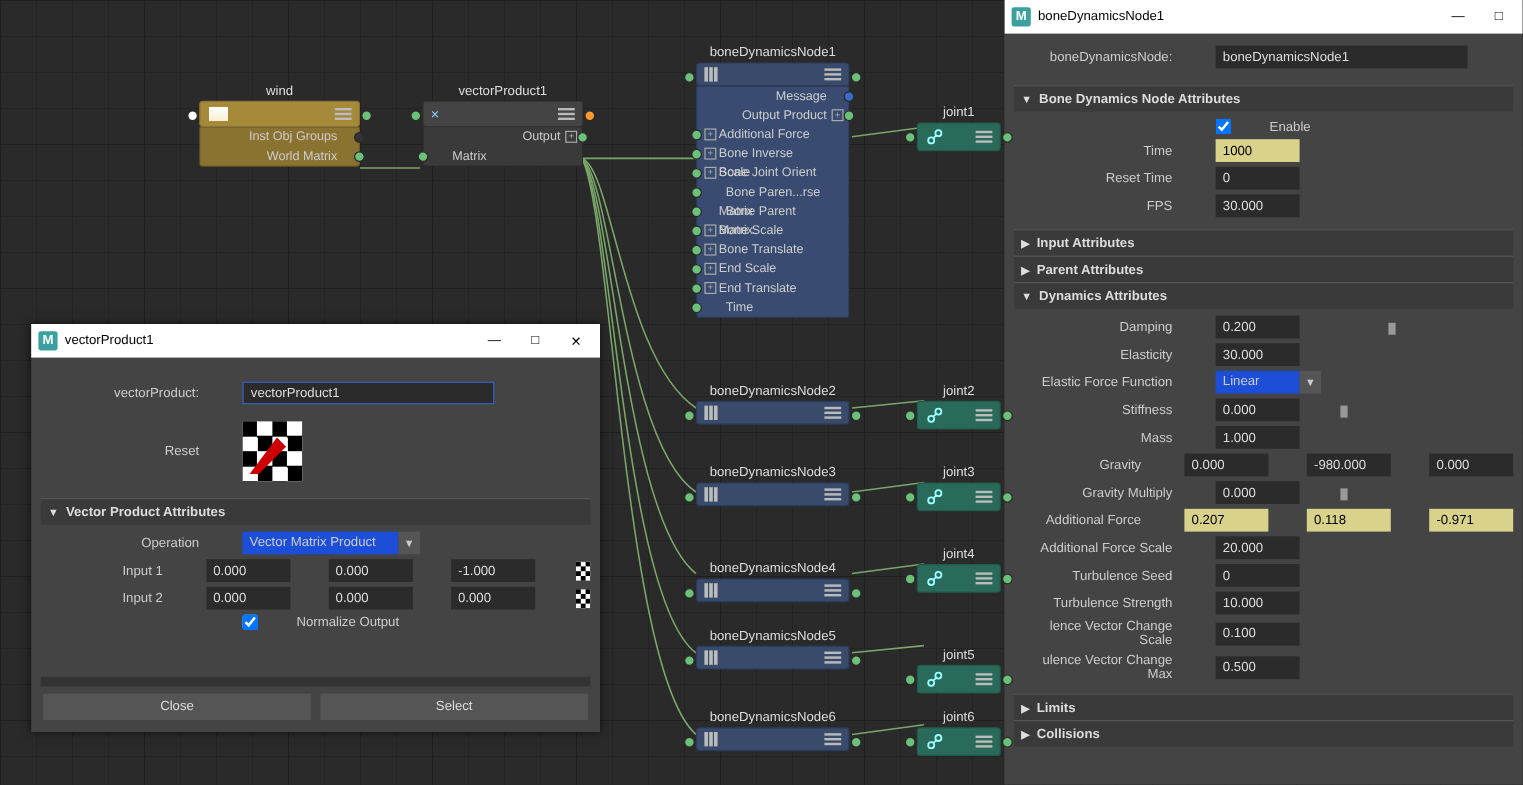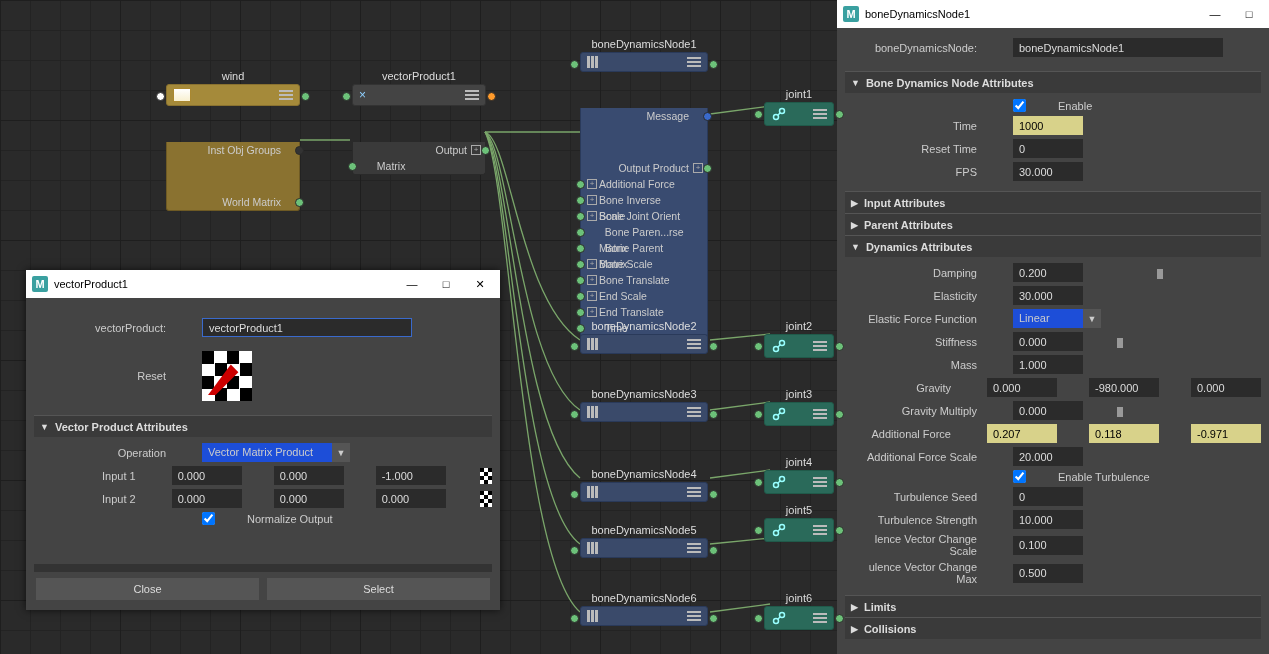"Message" .node-row.right { margin-top: 36px -> none }
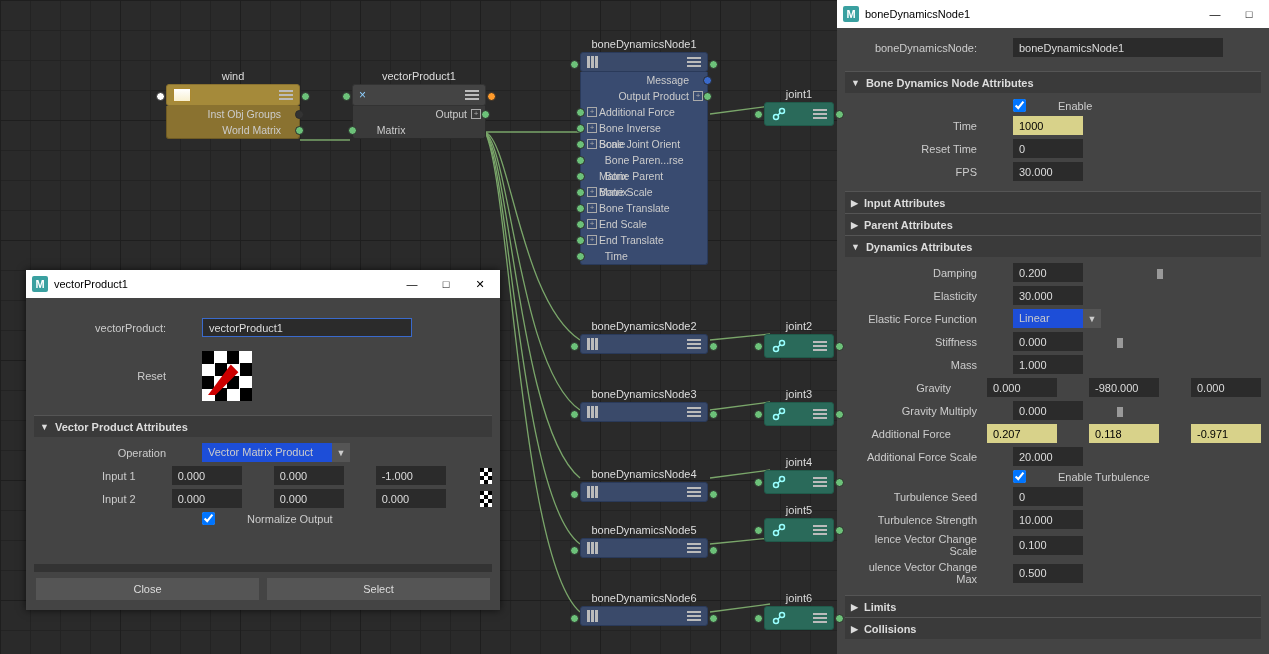"Enable Turbulence" div.field-row { html: <div> <label></label> <input> <span>Enable Turbulence</span> </div> -> none }
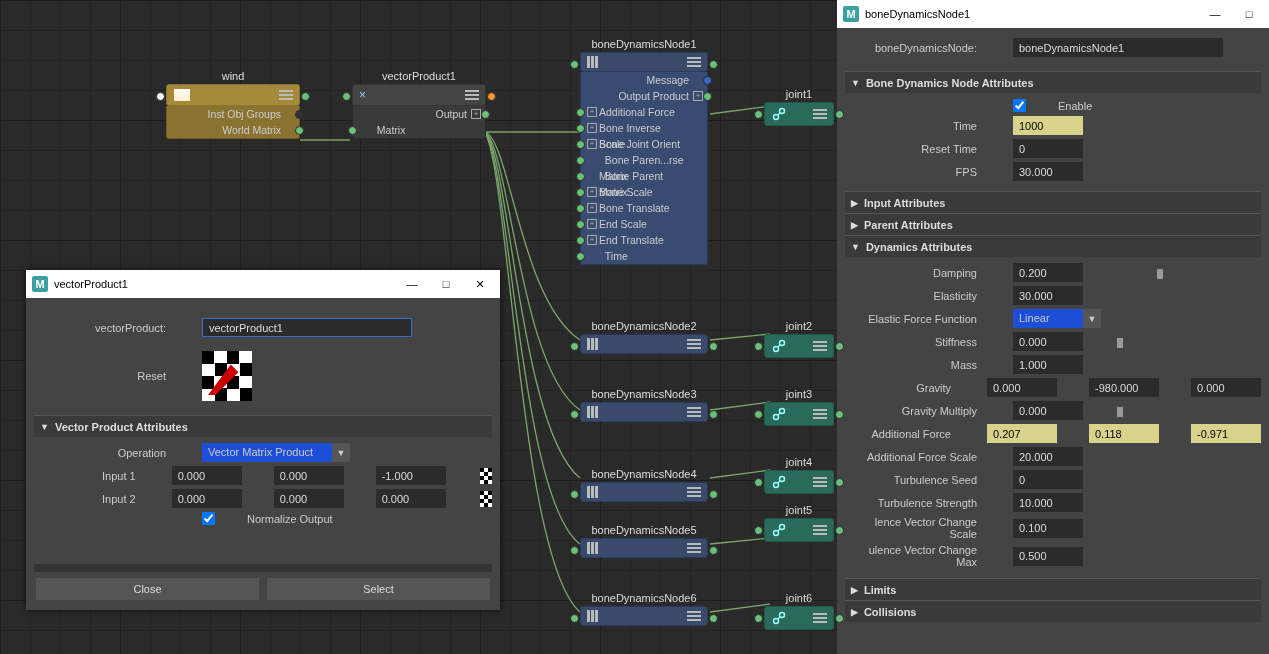"joint5" div.node { top: 504px -> 540px }
